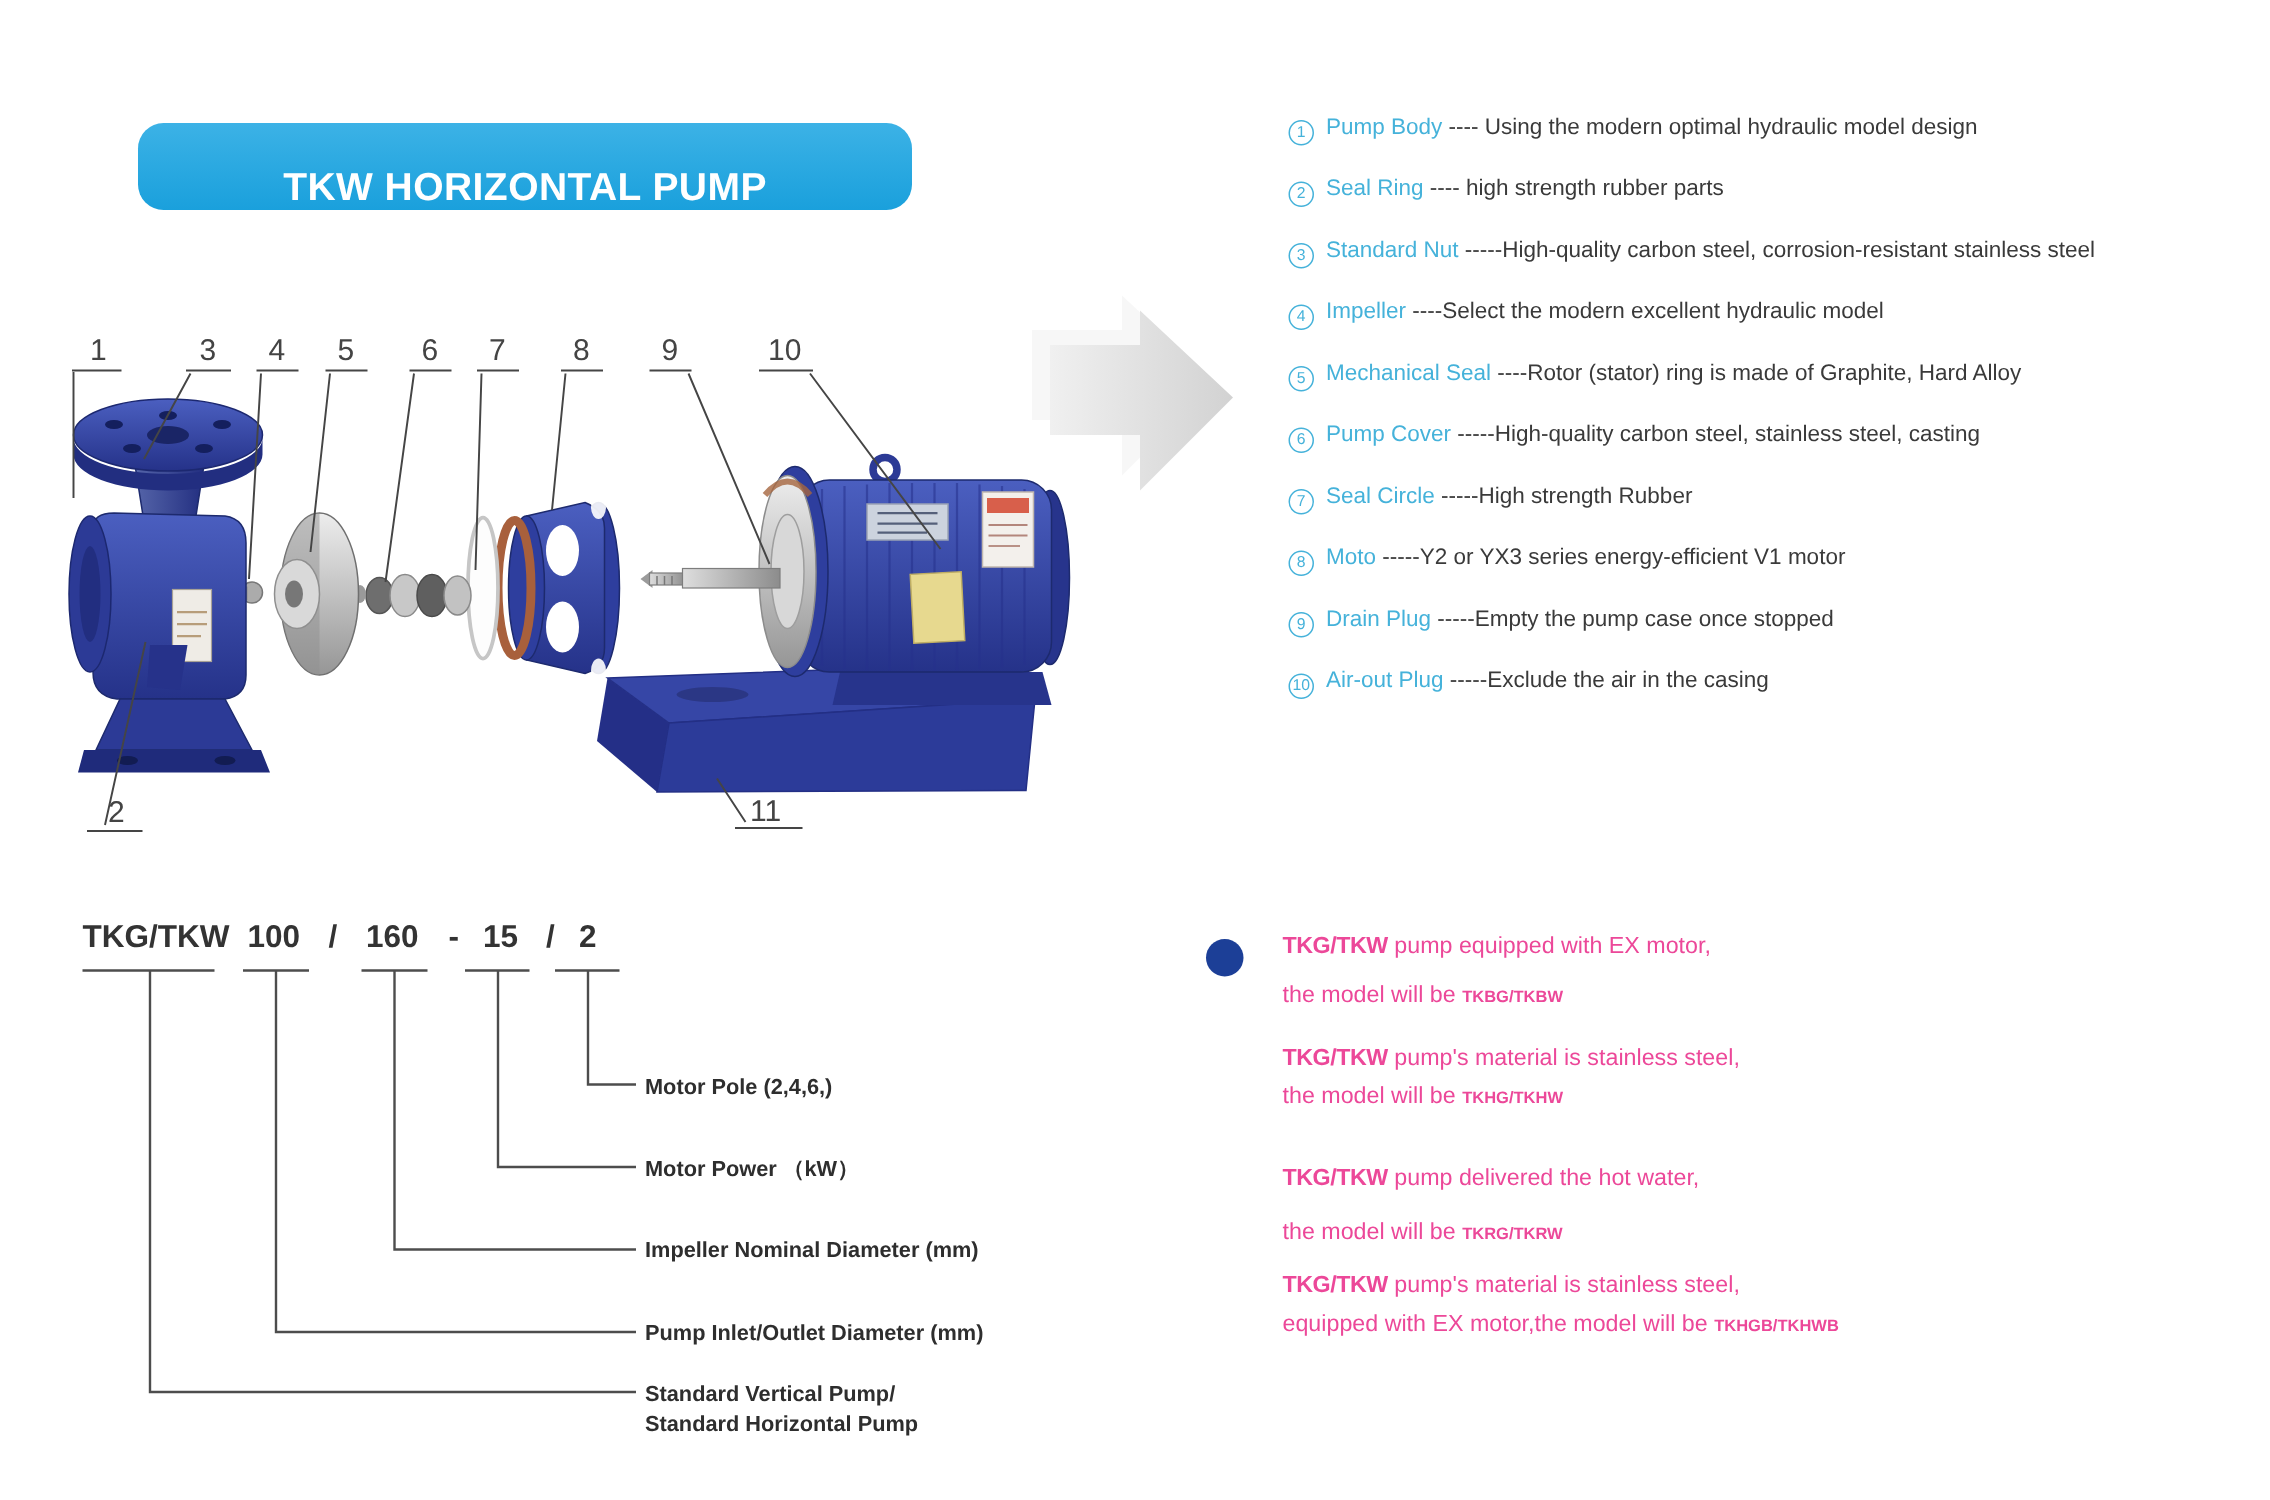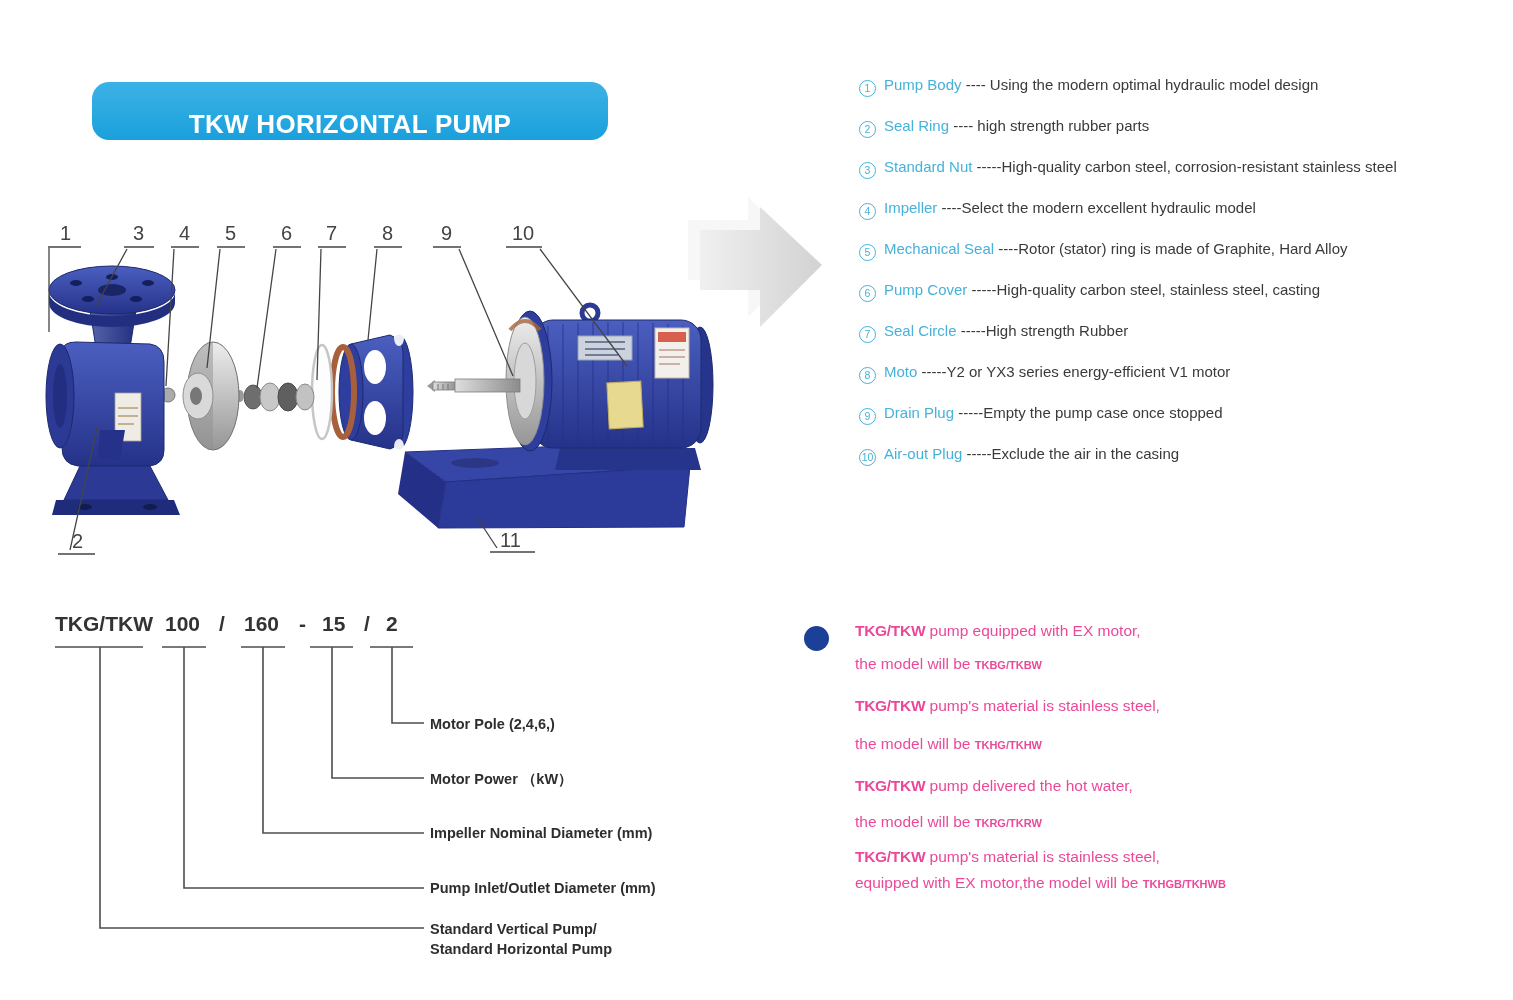"the model will be TKHG/TKHW" div.v-line { top: 125px -> 112px }
